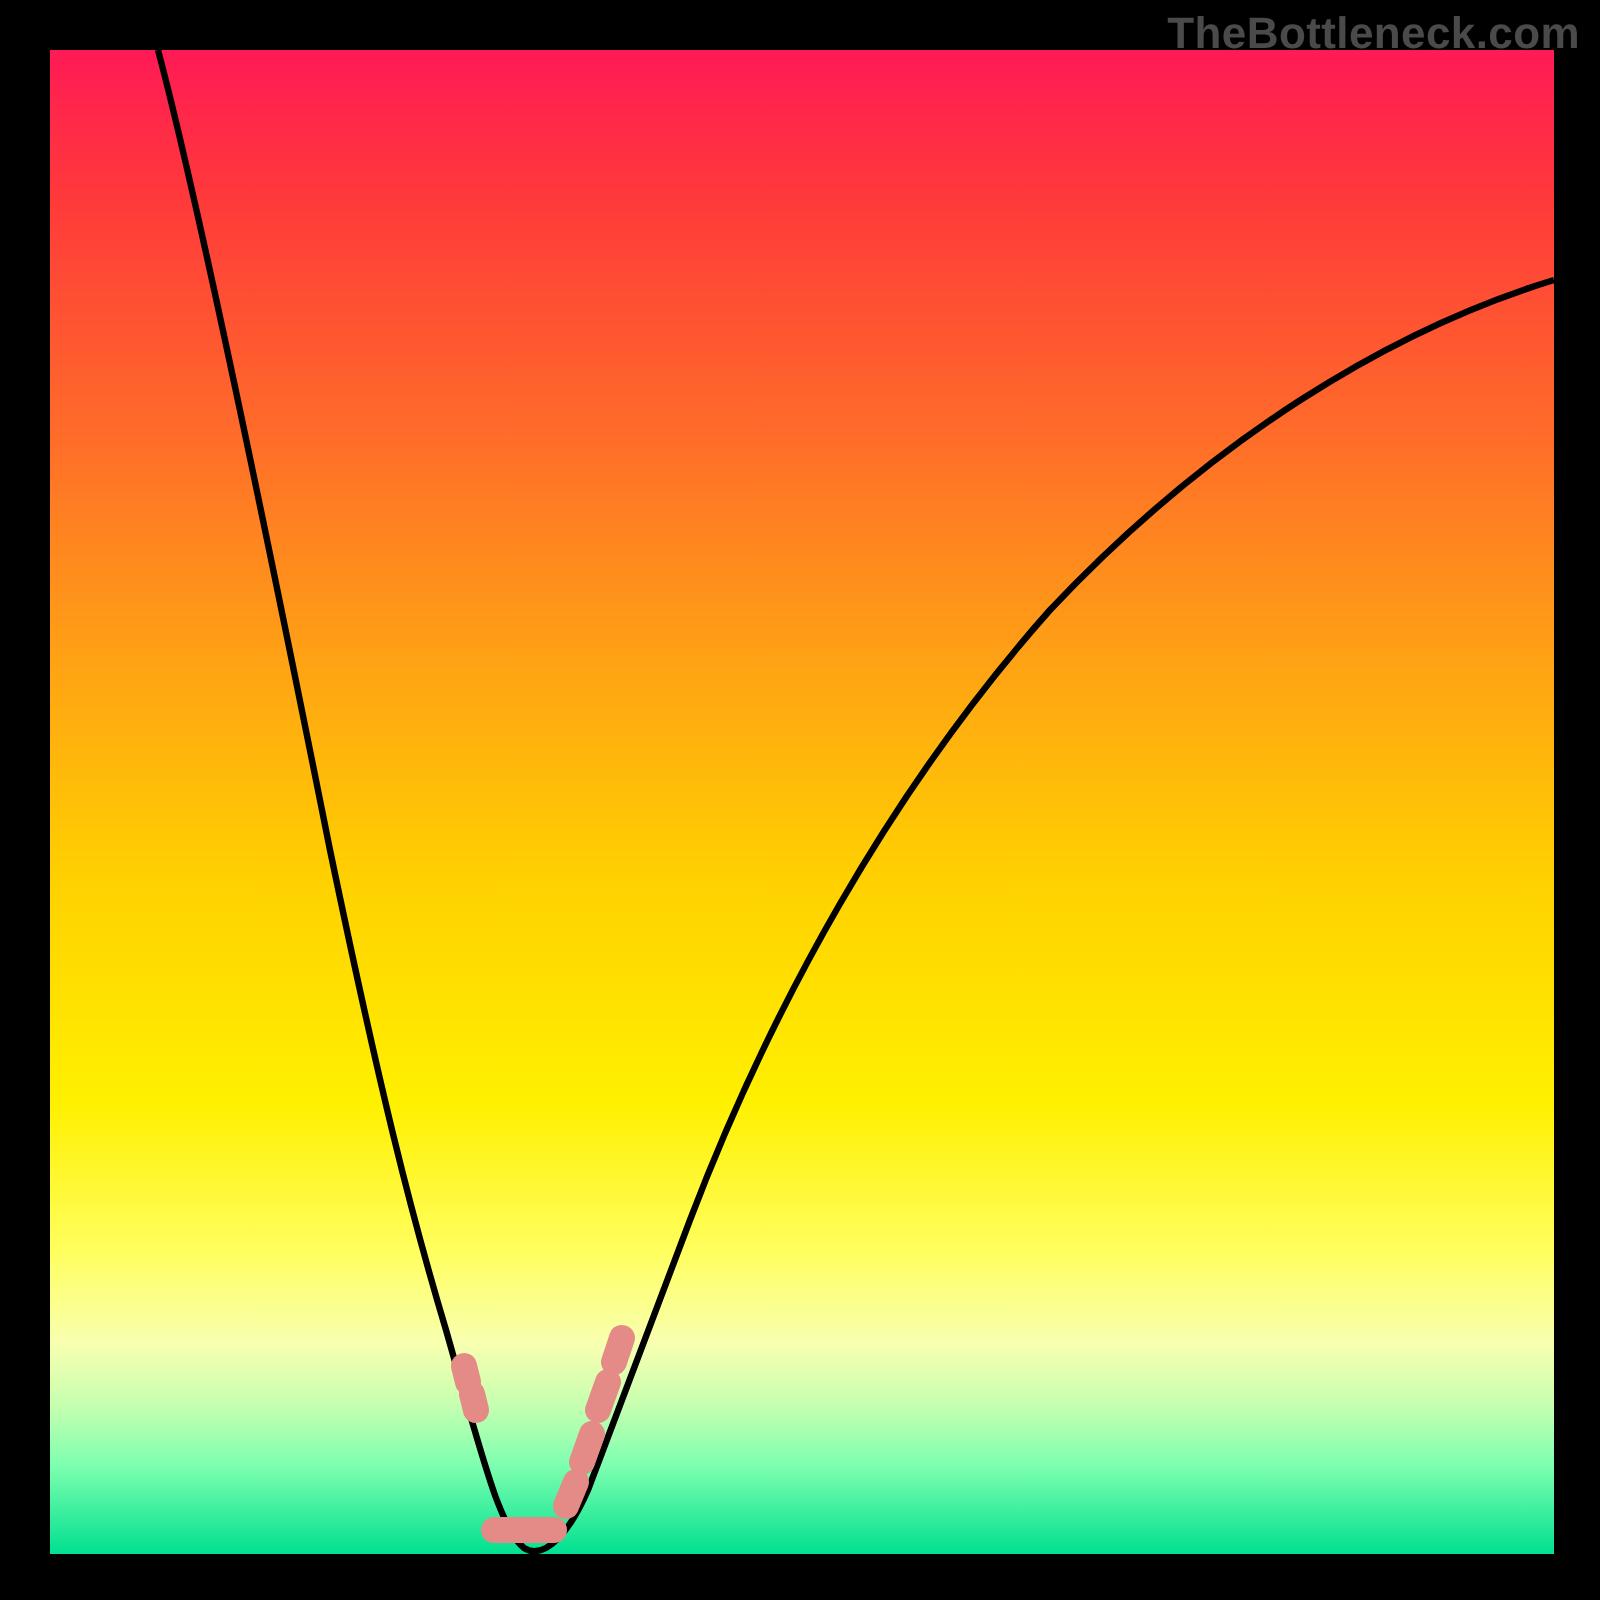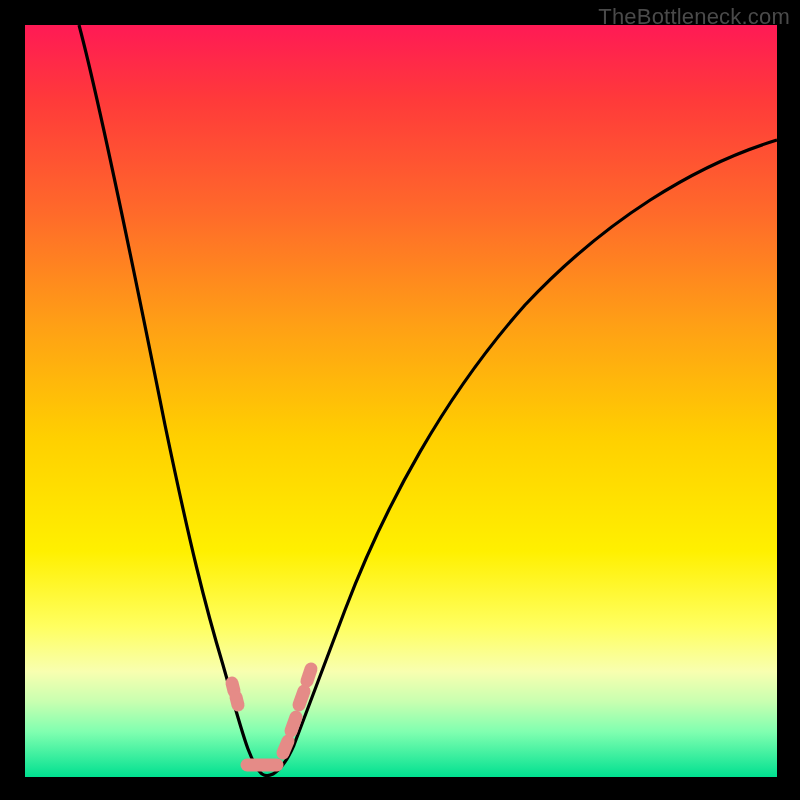"TheBottleneck.com" .watermark { font-weight: 400 -> 700 }
